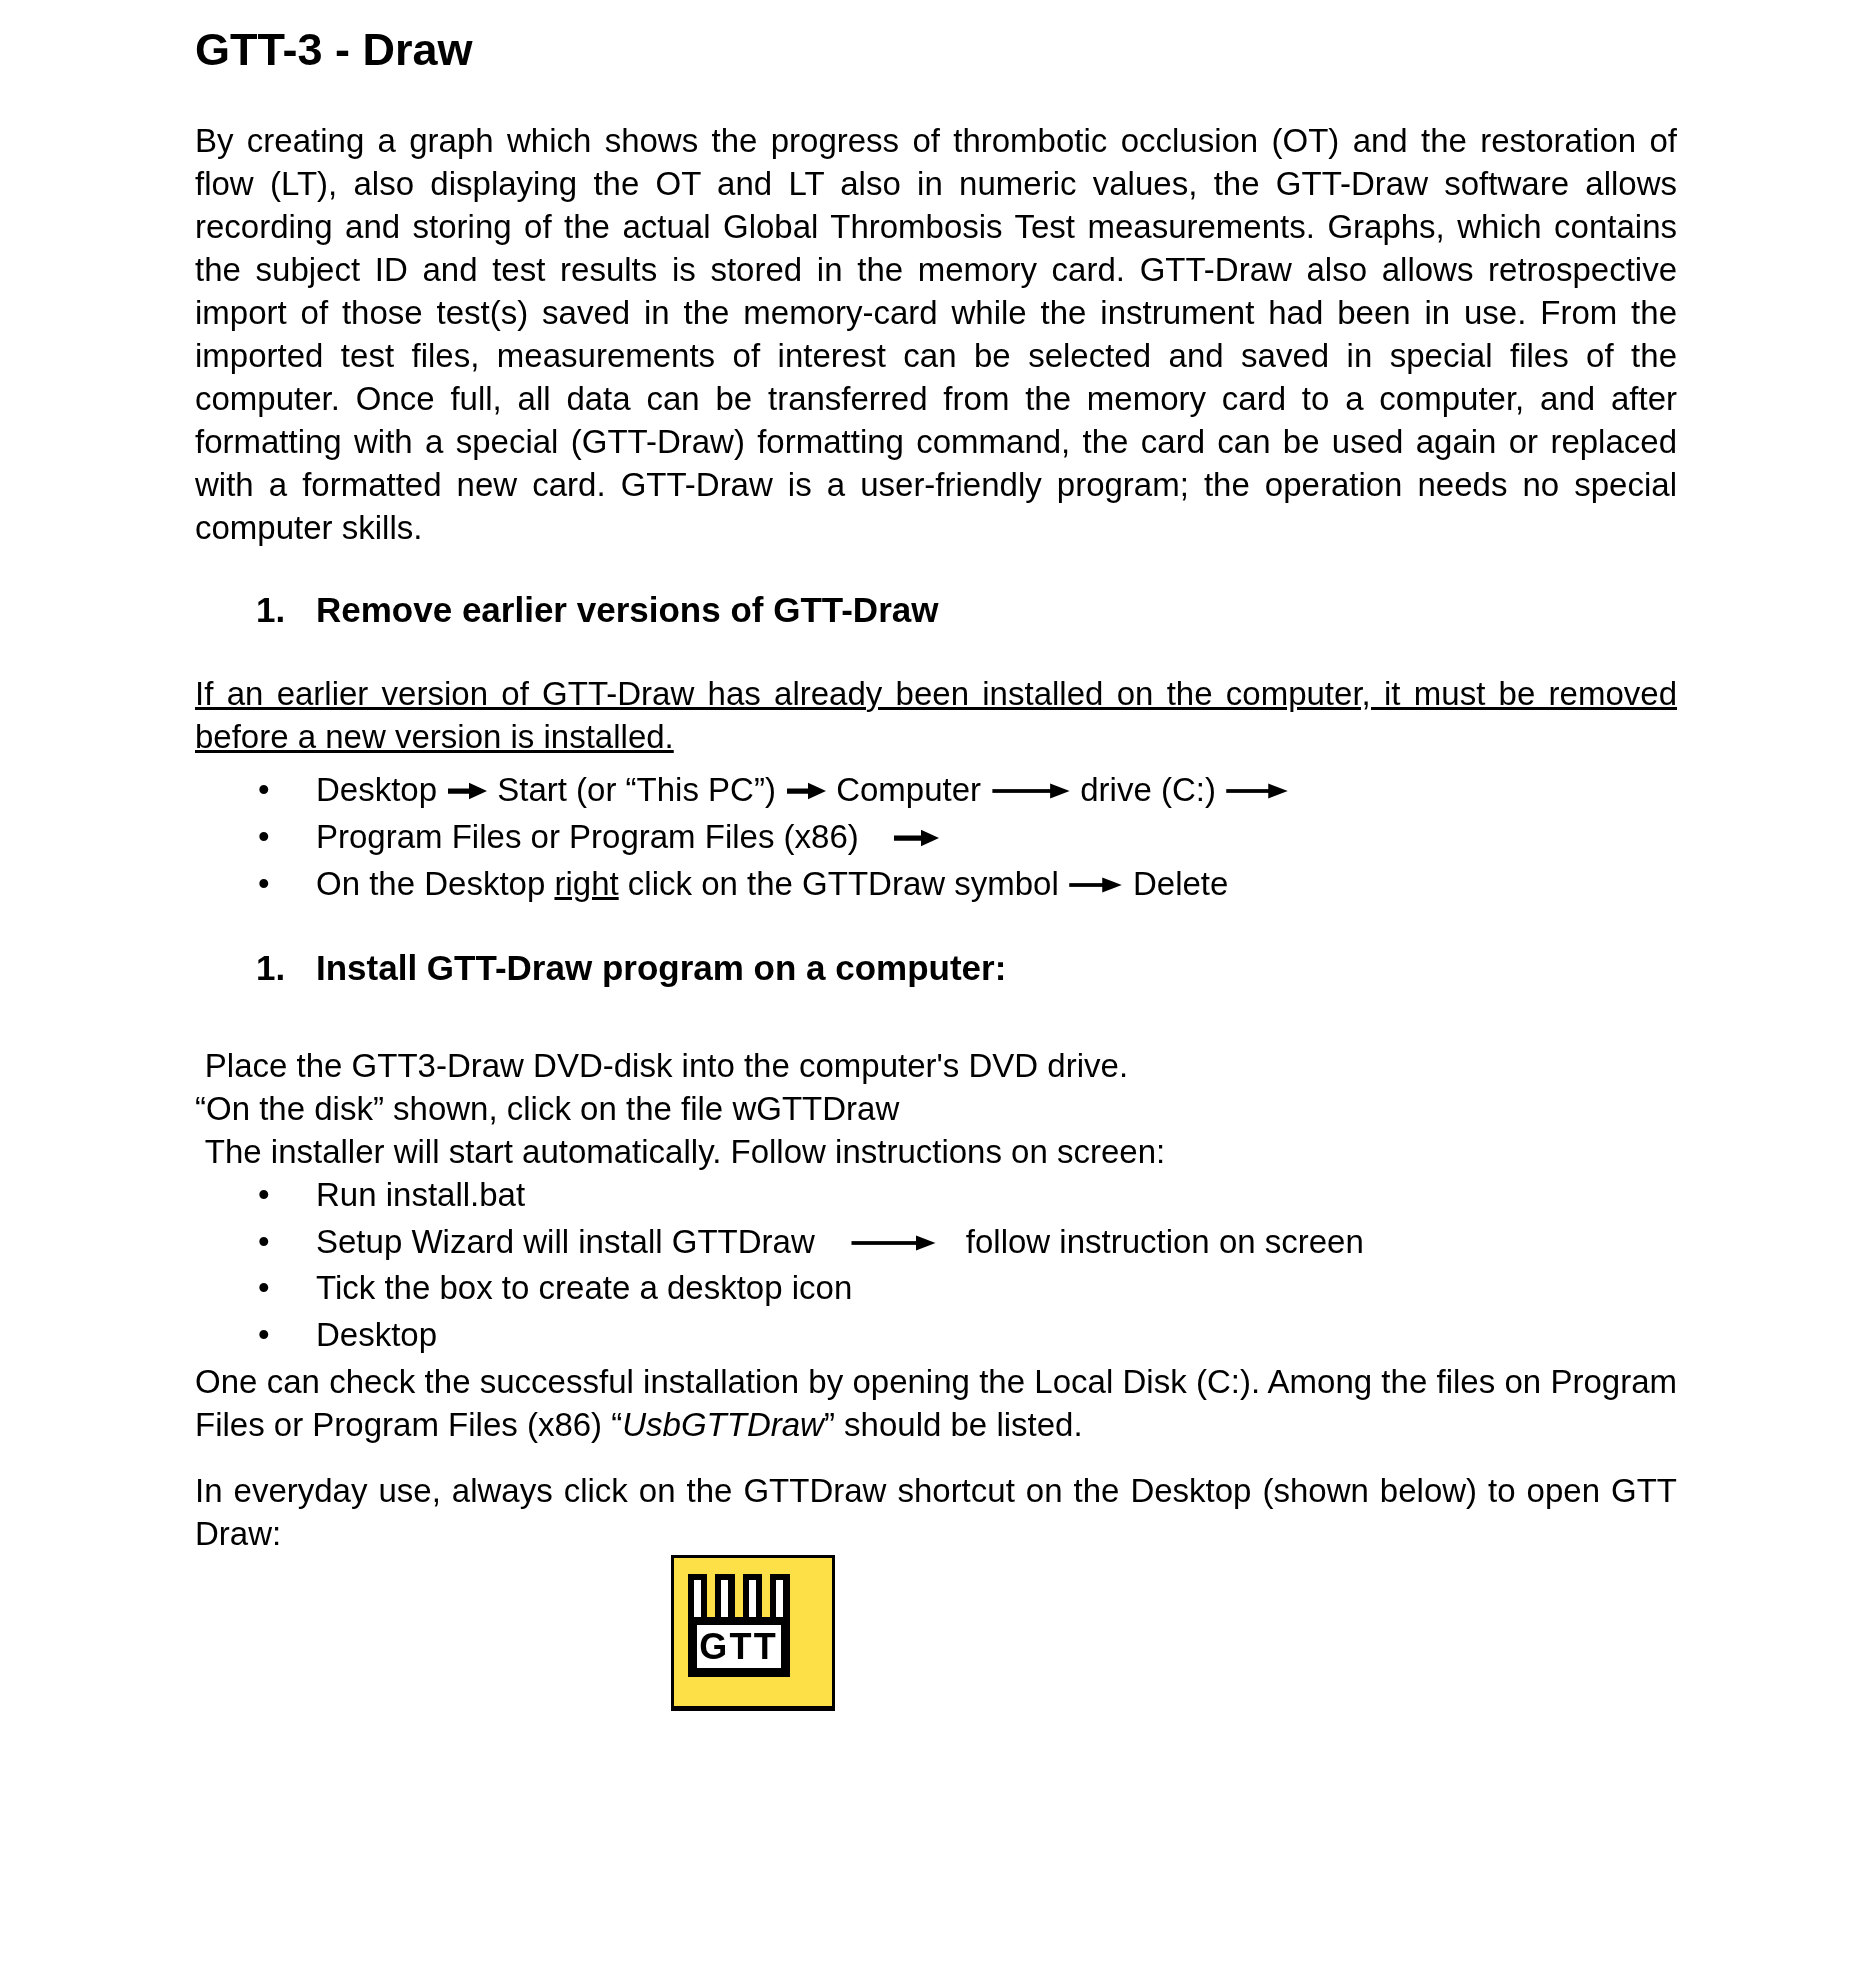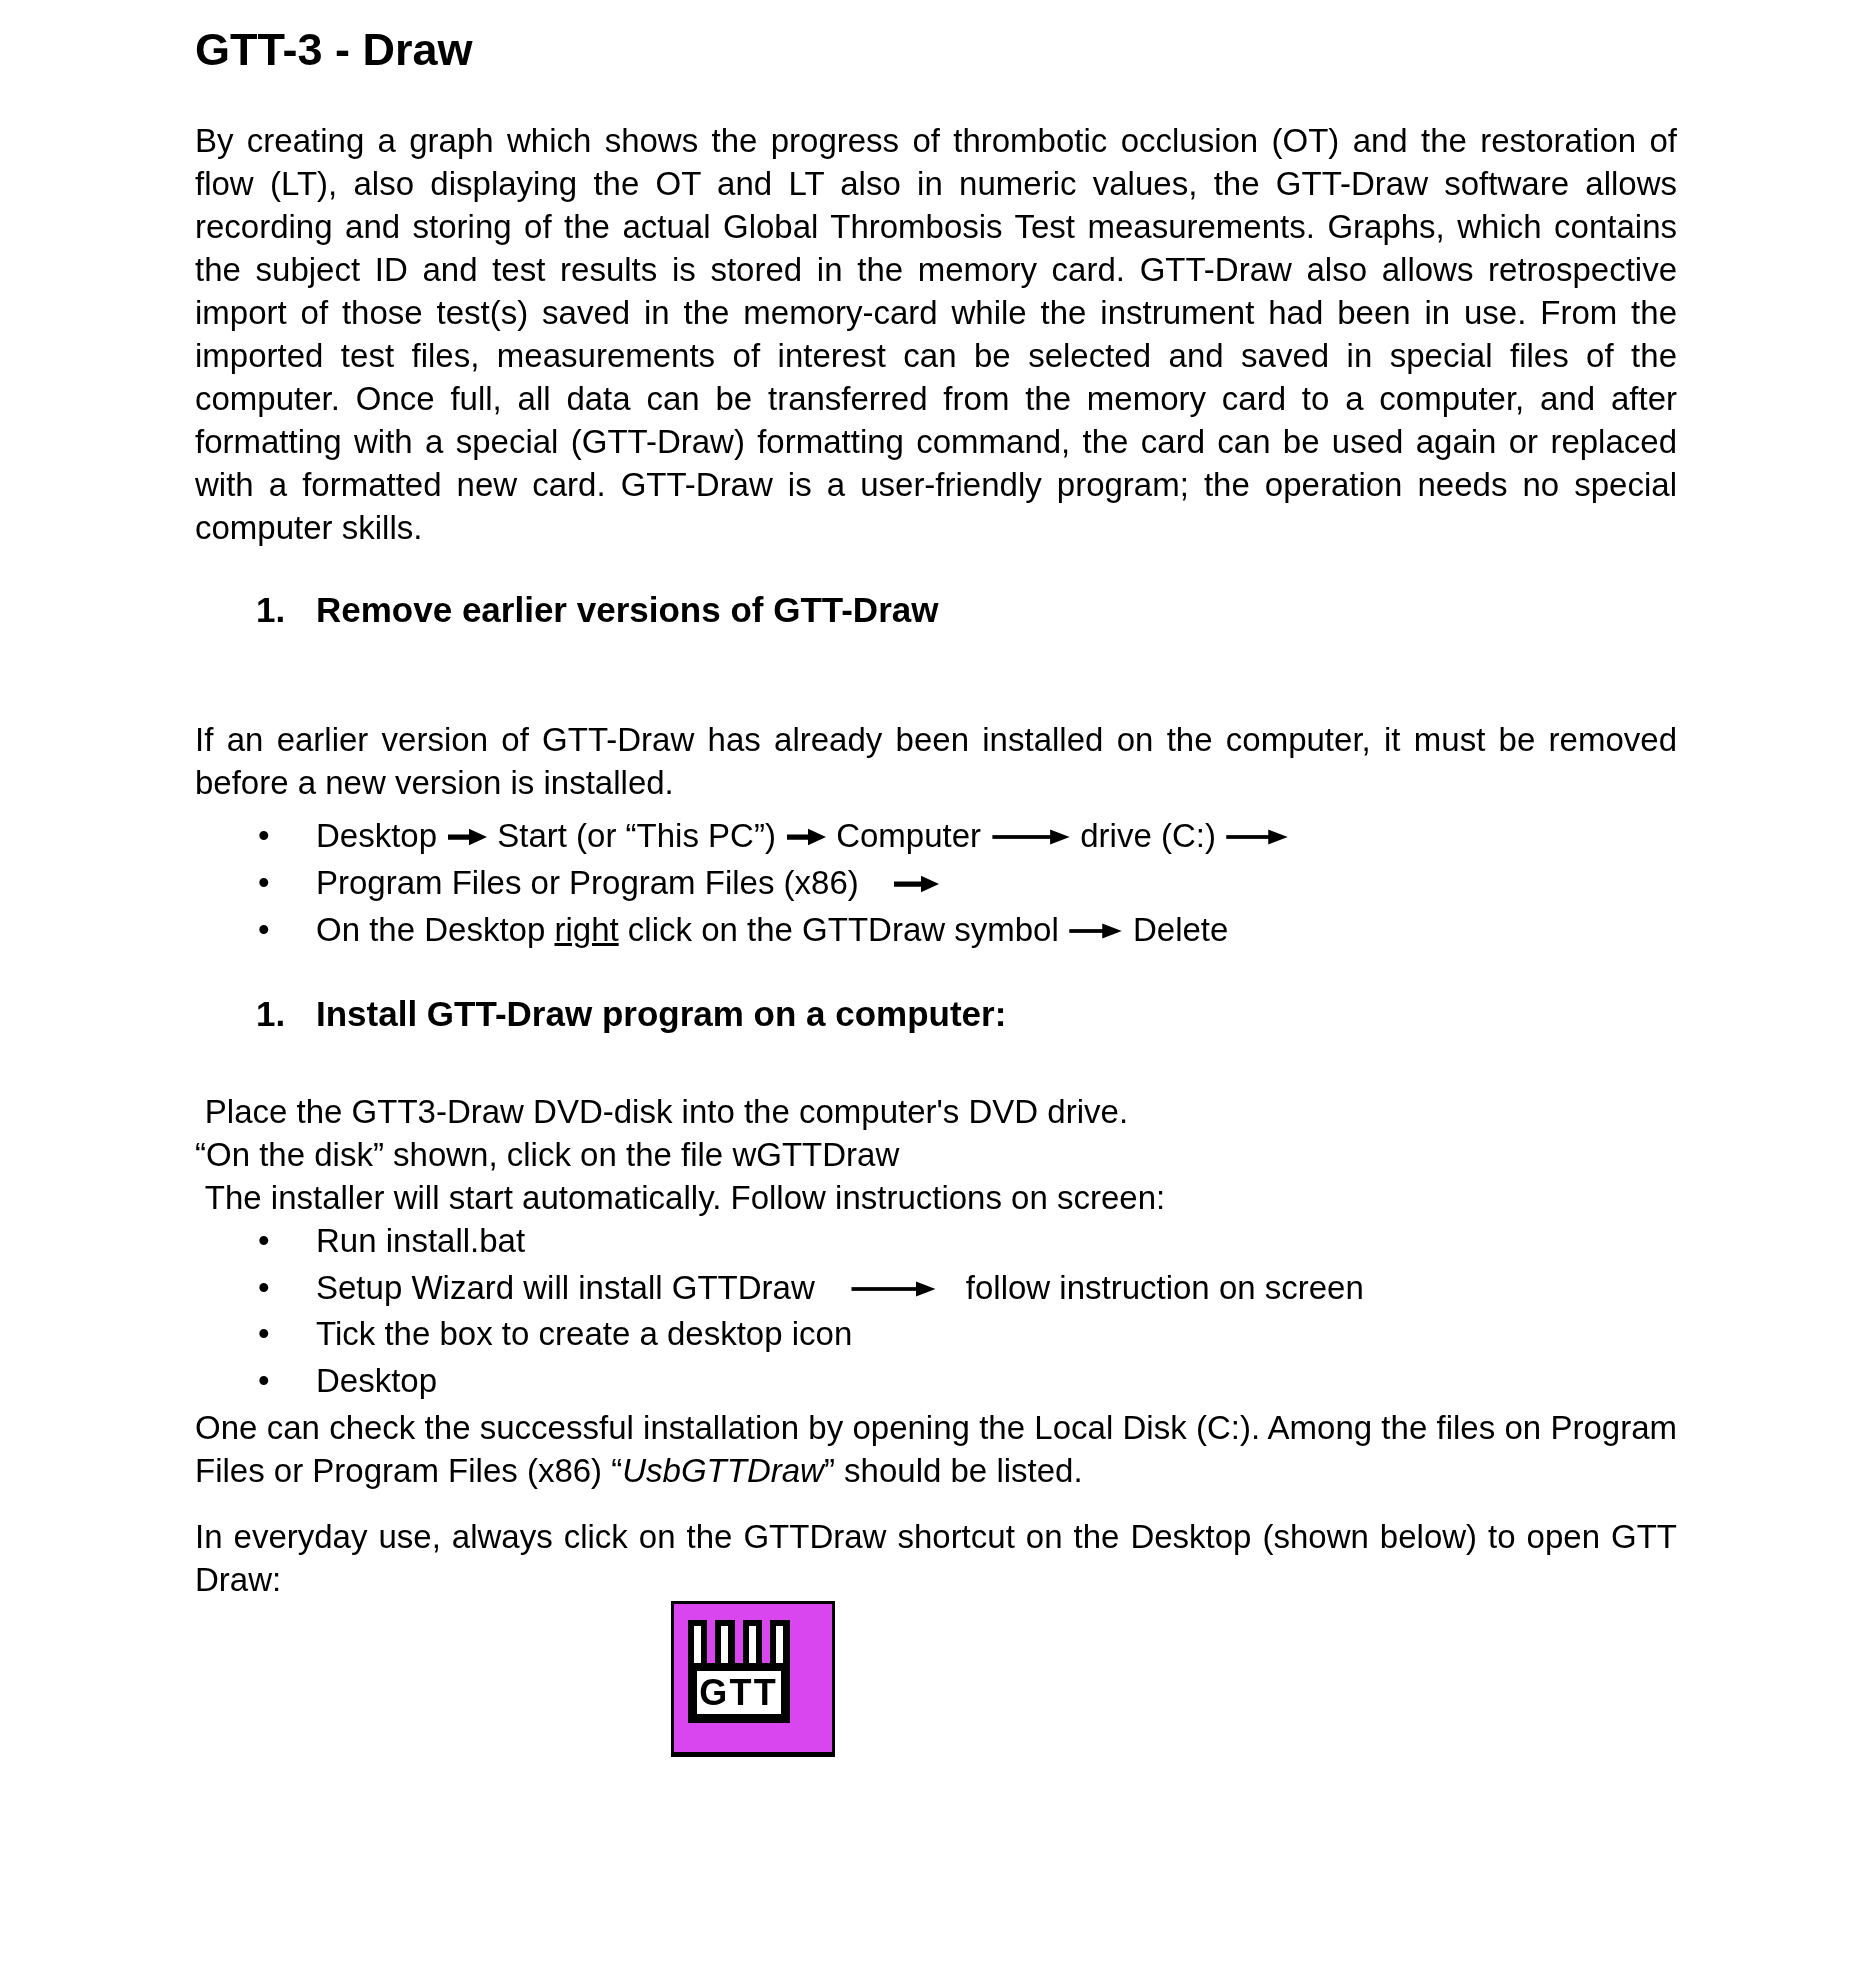"If an earlier version of" .mt-78 { margin-top: 87px -> 41px; text-decoration: none -> underline }
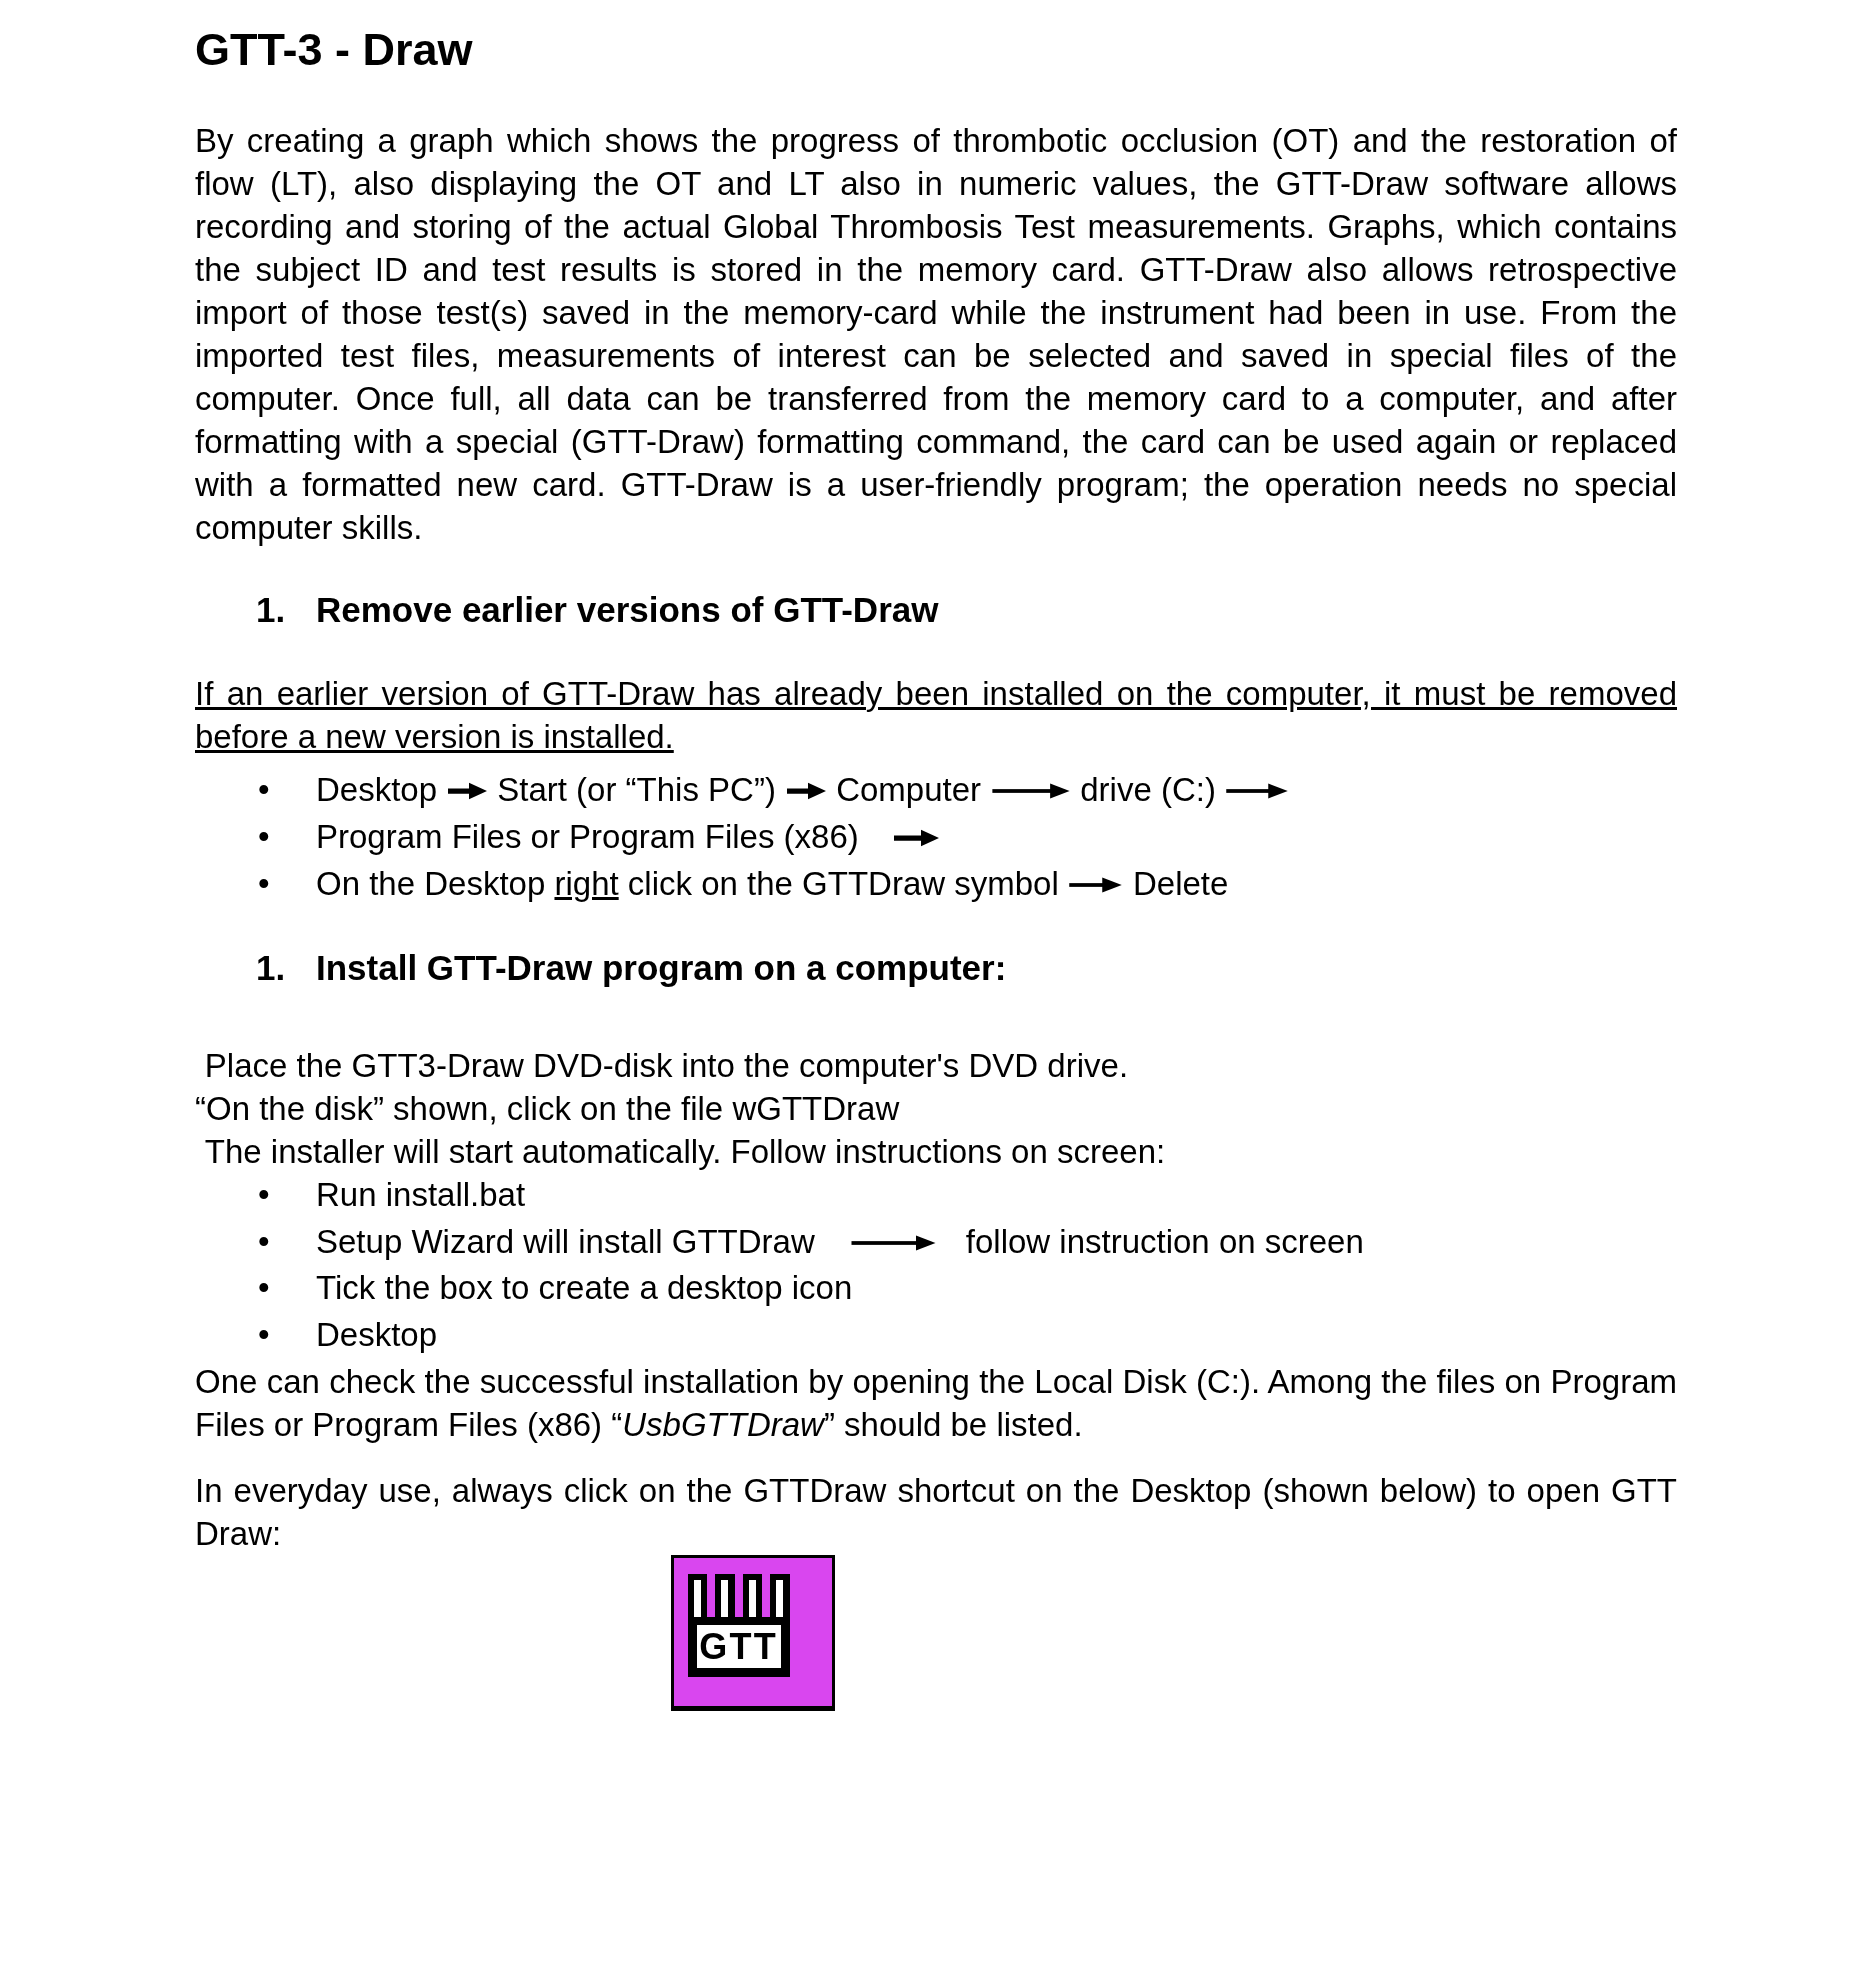"GTT" .gtt-icon { background: #d946ef -> #fde047 }
